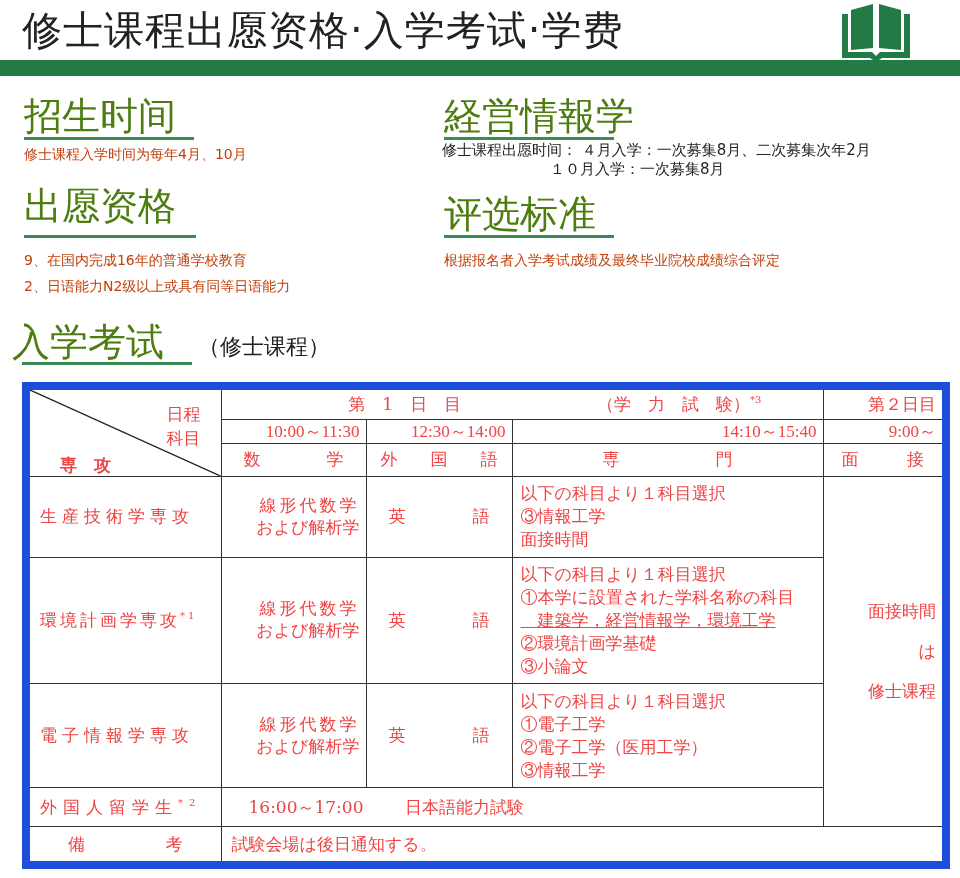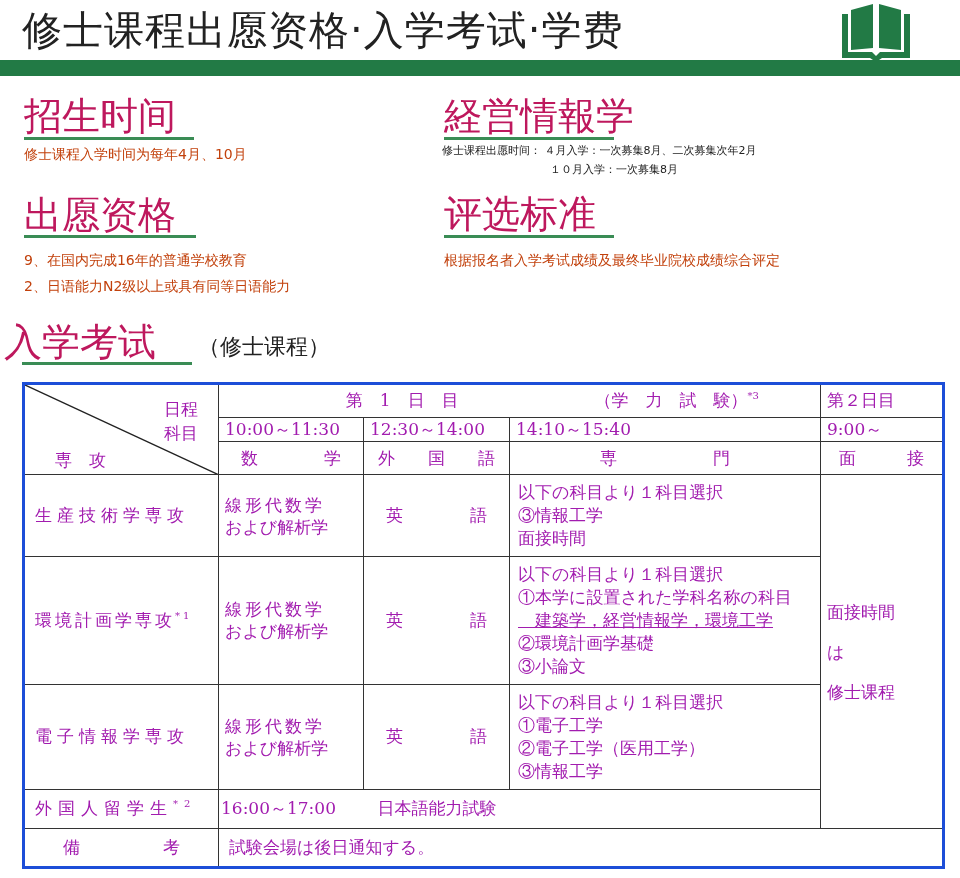"招生时间" .h2 { color: #be185d -> #4d7c0f }
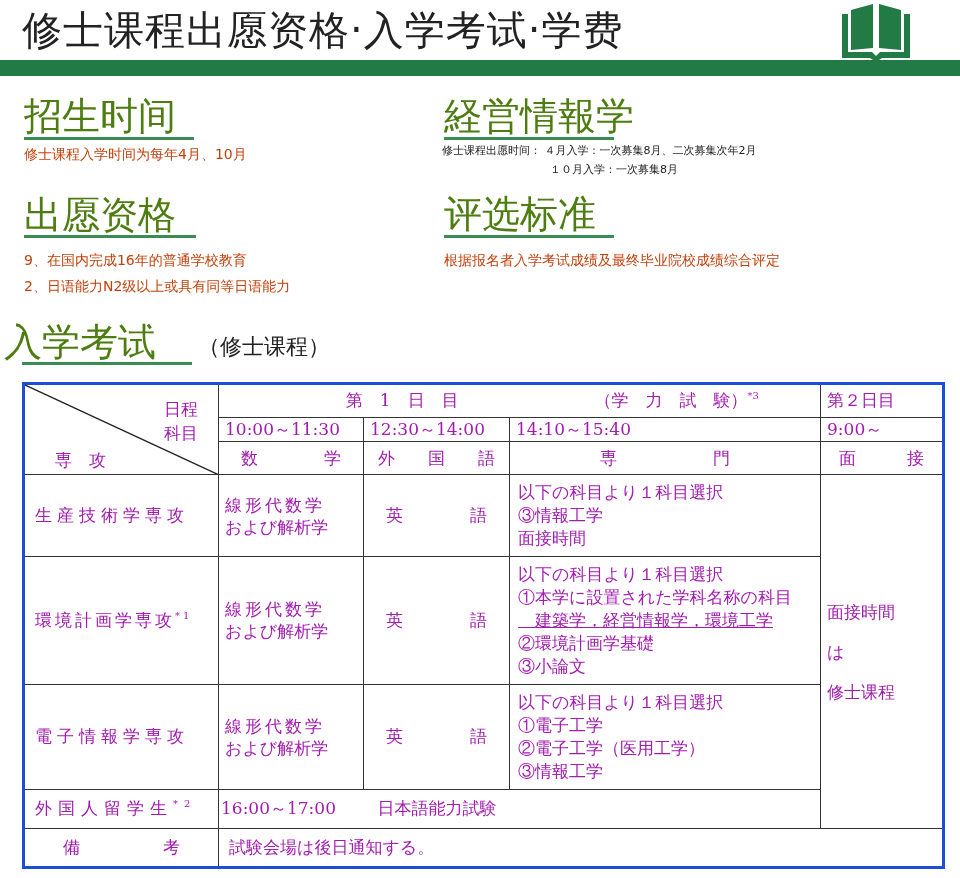"修士课程出愿时间： ４月入学：一次募集8月、二次募集次年2月" .ps { font-size: 11px -> 15px }
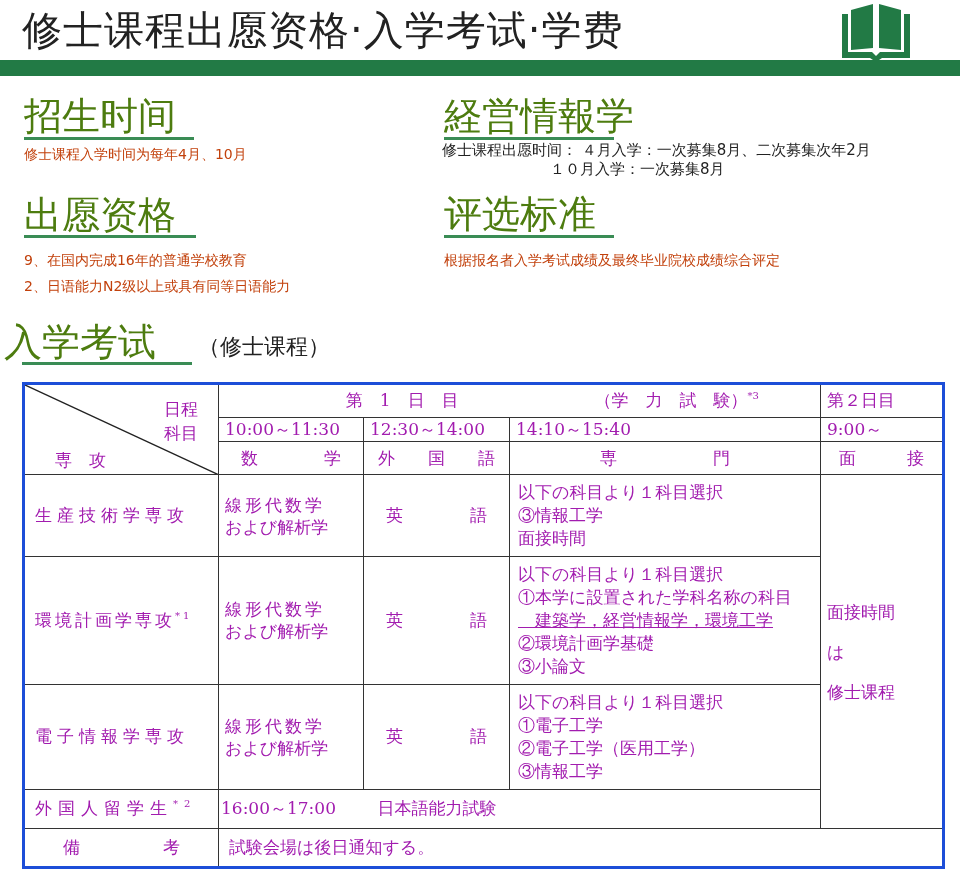"出愿资格" div.abs { top: 193px -> 184px }
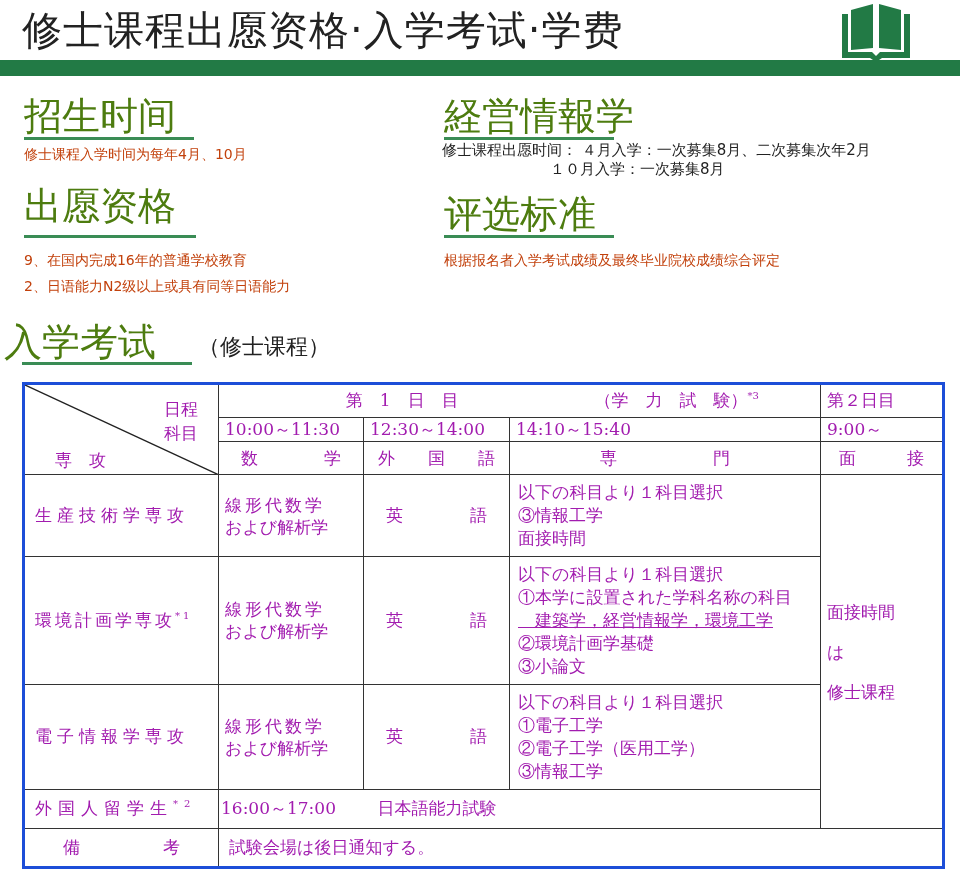"入学考试" div.abs { left: 4px -> 12px }
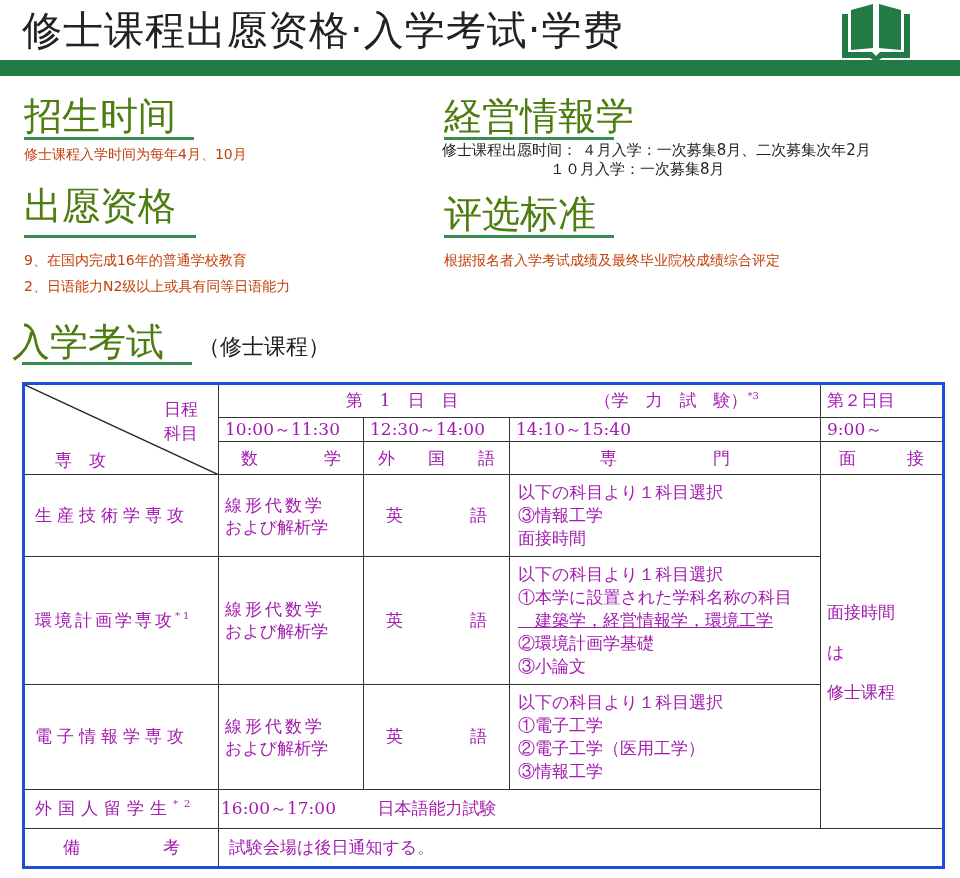"日程" table.exam { border: 3px solid #1d4ed8 -> 8px solid #1d4ed8; color: #a21caf -> #ef4444 }
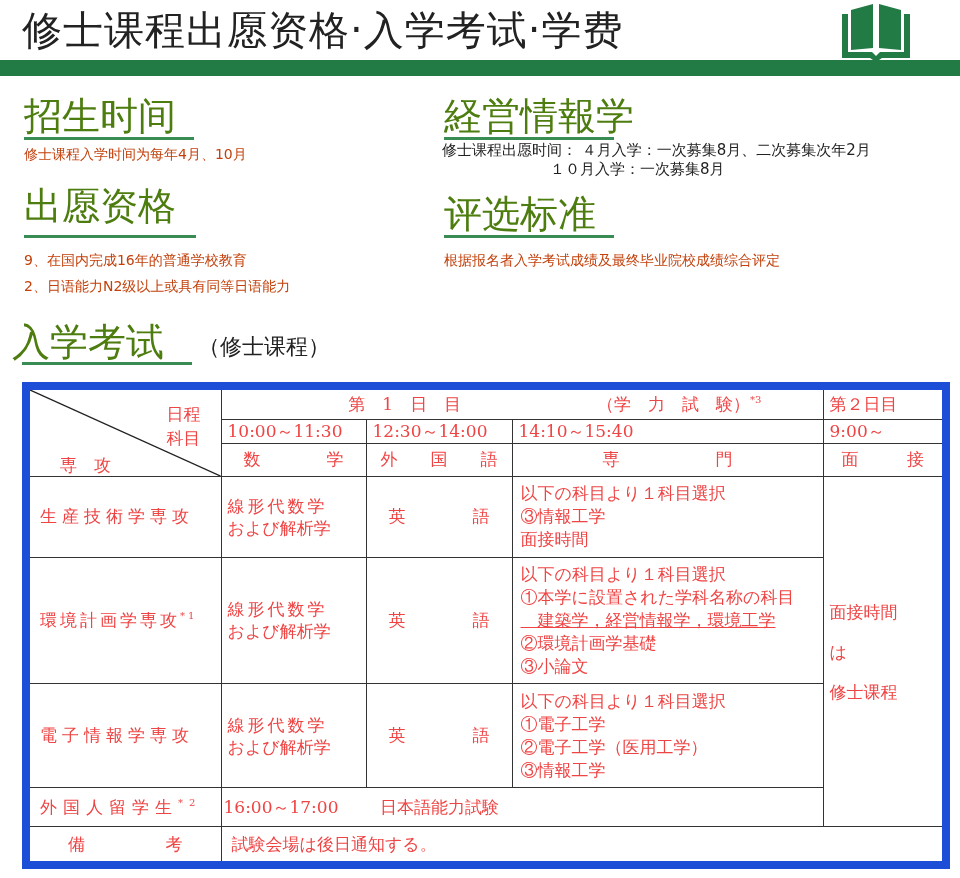"第２日目" .c { font-family: none -> Liberation Serif, serif; text-align: left -> right }
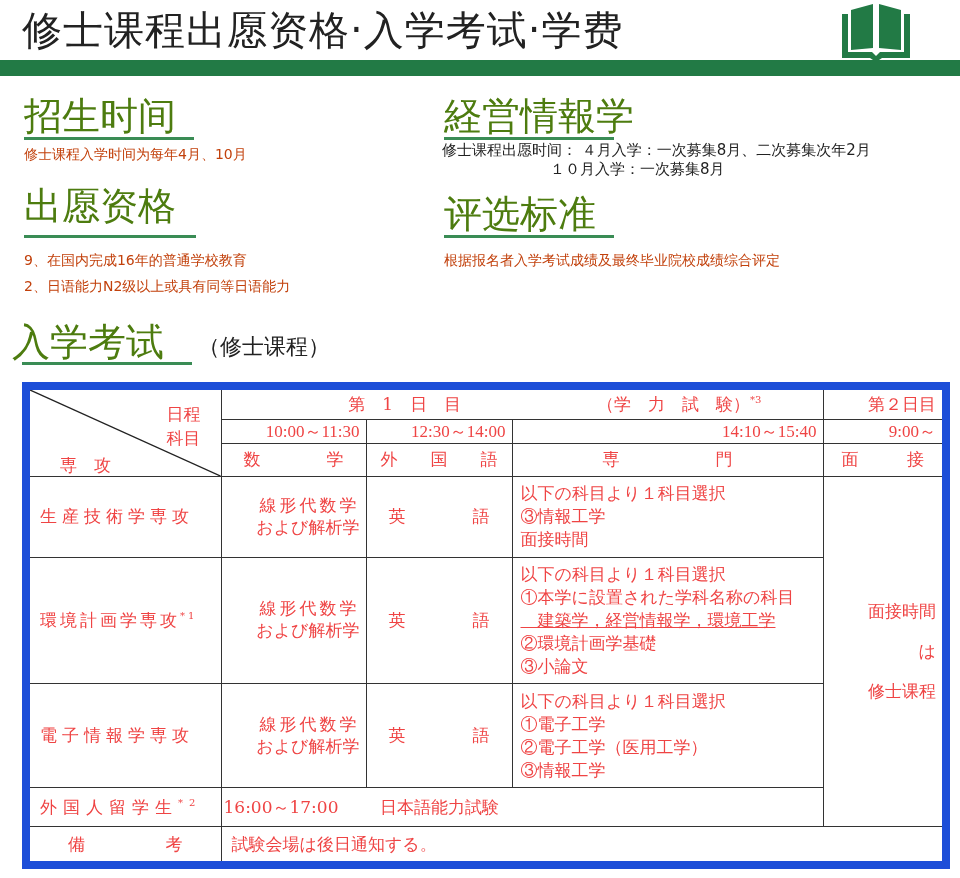"専 攻" div.abs { font-weight: none -> bold }
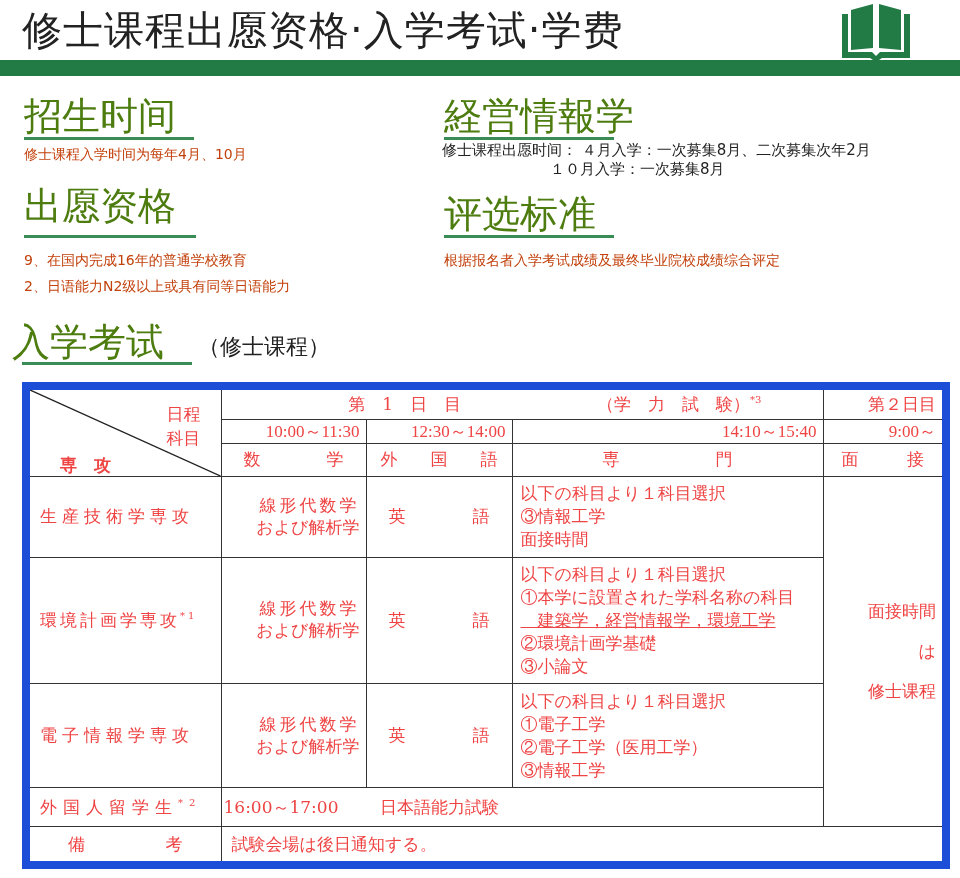"16:00～17:00 日本語能力試験" td { padding-left: 2px -> 27px }
